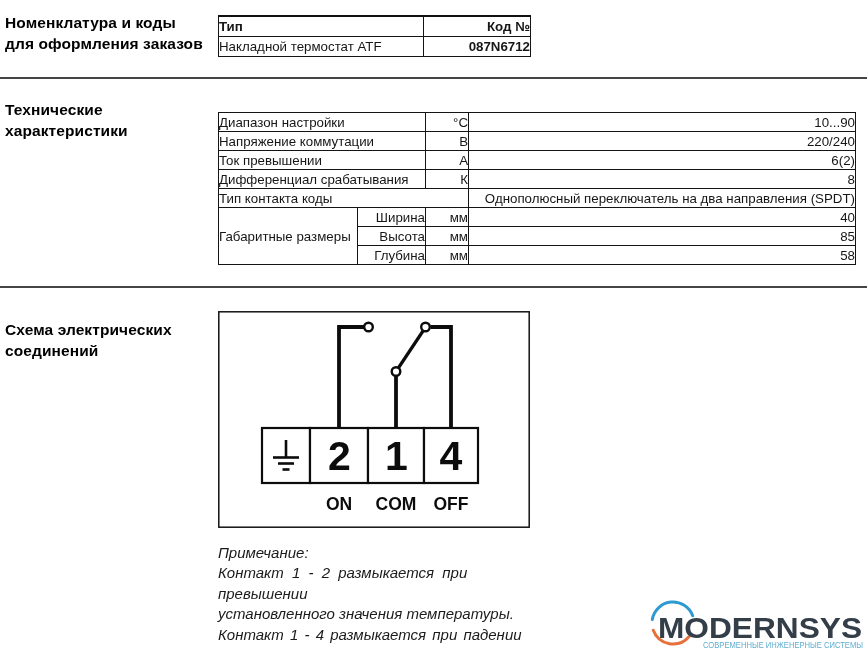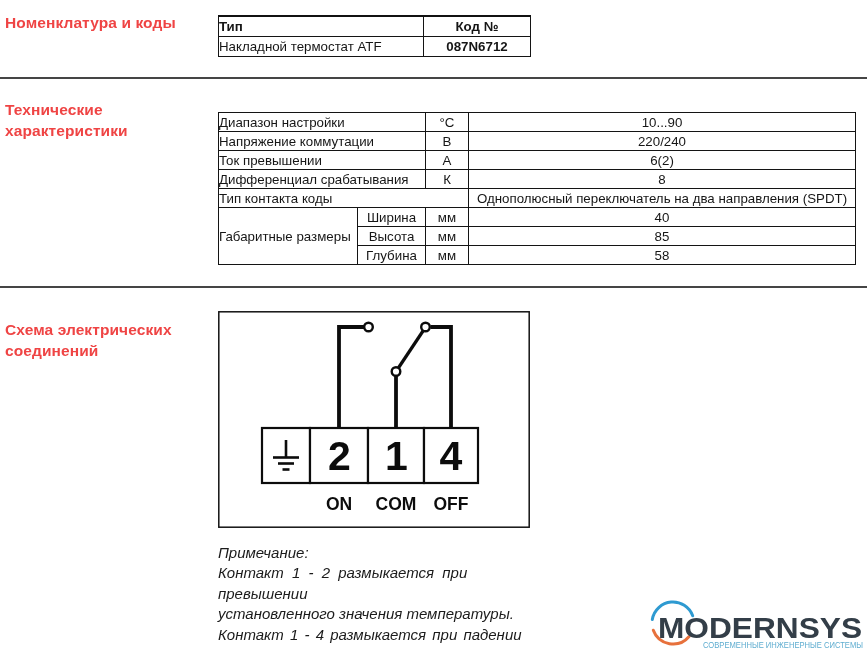"Номенклатура и коды" .heading { color: #ef4444 -> #000000 }
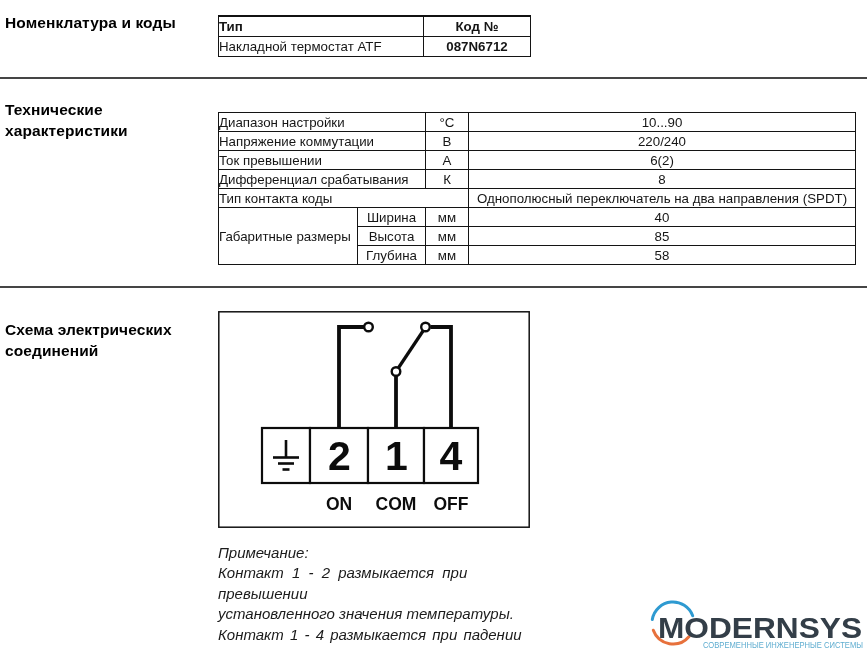"Код №" .ctr { text-align: center -> right }
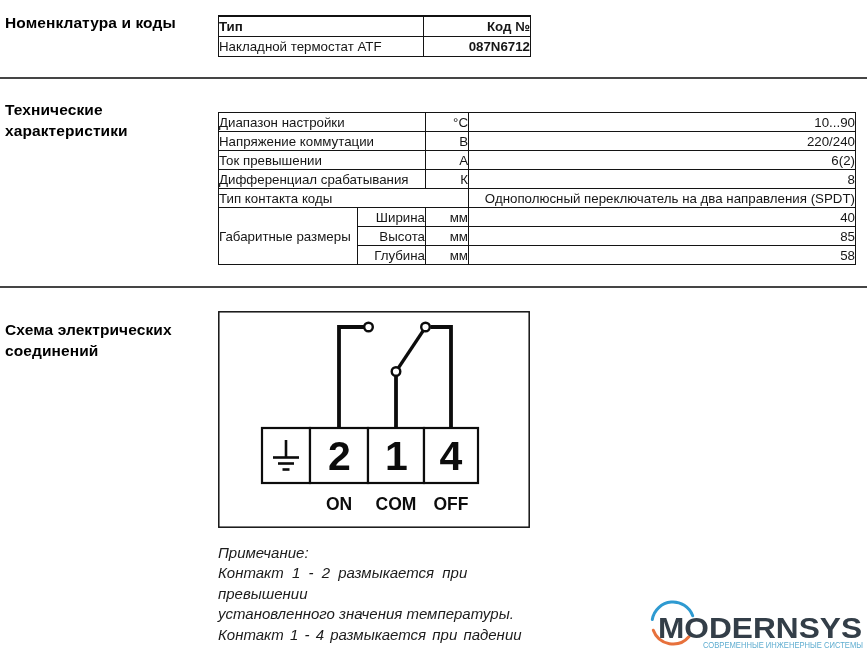"для оформления заказов" div { html: none -> <div>для оформления заказов</div> }
